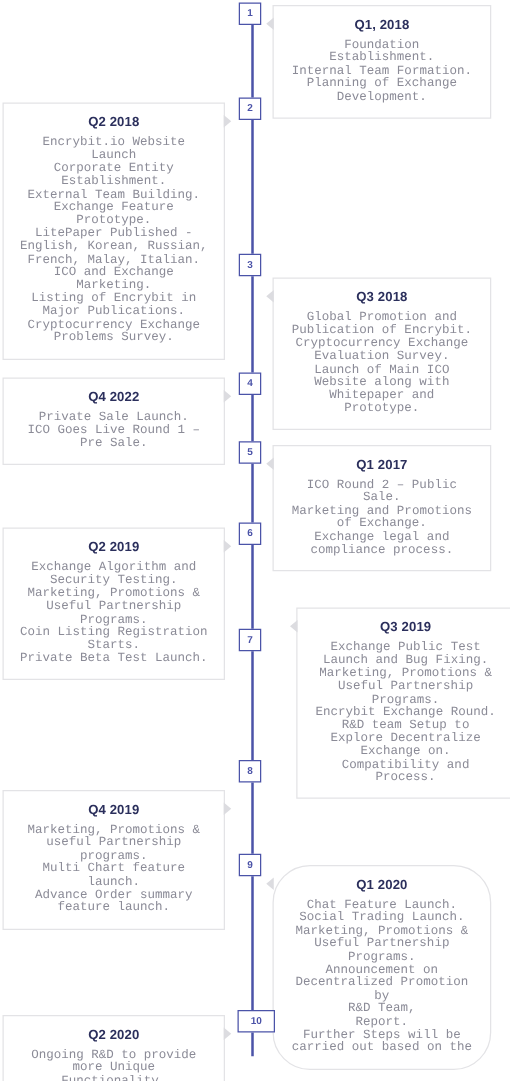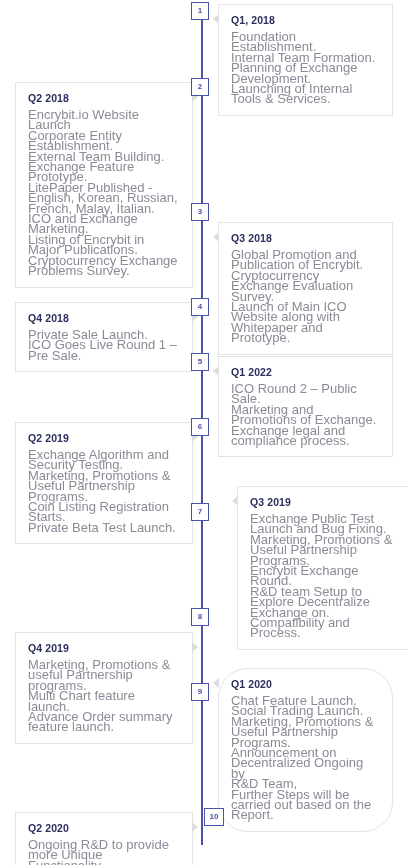"Q1, 2018" .card { text-align: none -> center }
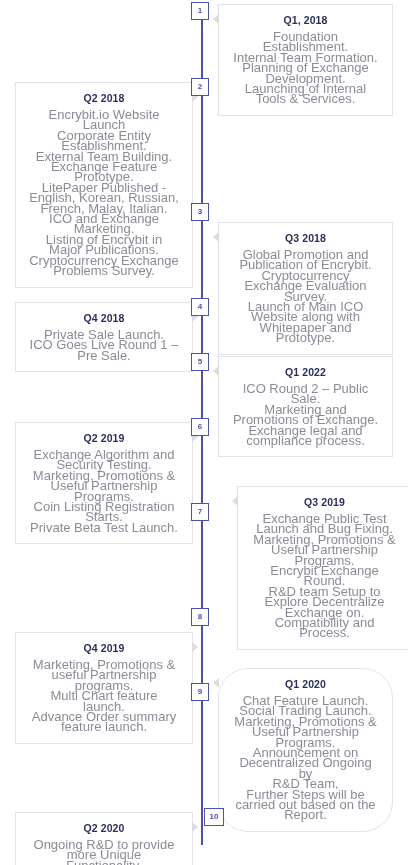"Foundation Establishment." .card-body li { font-family: none -> Liberation Mono, monospace; font-size: 13px -> 10px }
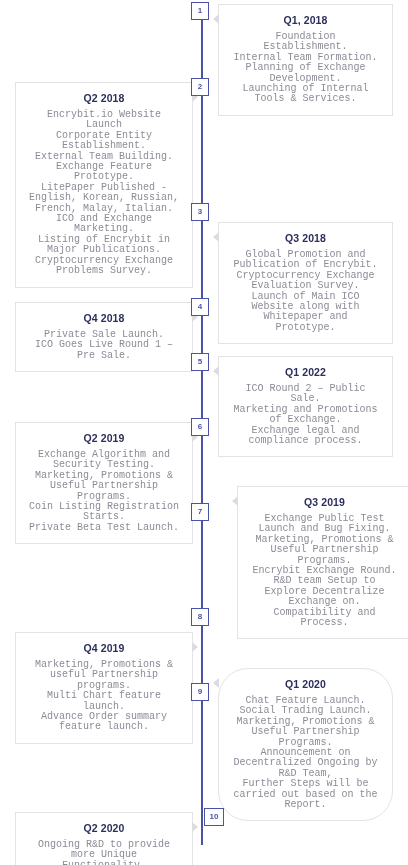"Launching of Internal Tools &" li { html: <li>Launching of Internal Tools &amp; Services.</li> -> none }
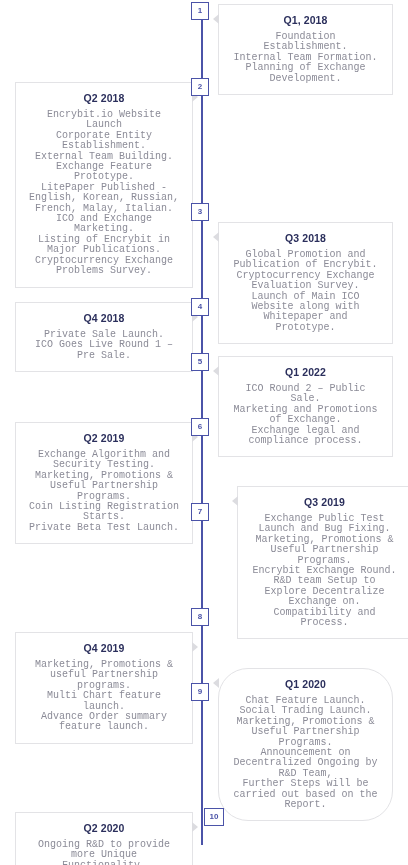"Q2 2018" .card.left { left: 15px -> 2px }
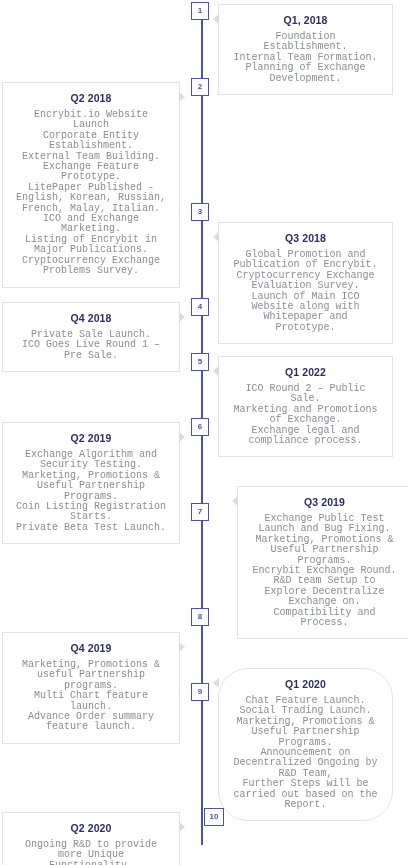"Q4 2018" div.card-title { text: 2018 -> 2022 }
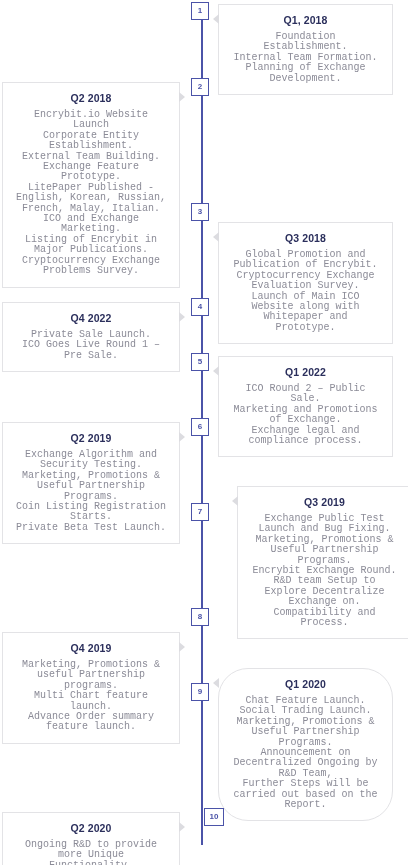"Q1 2022" div.card-title { text: 2022 -> 2017 }
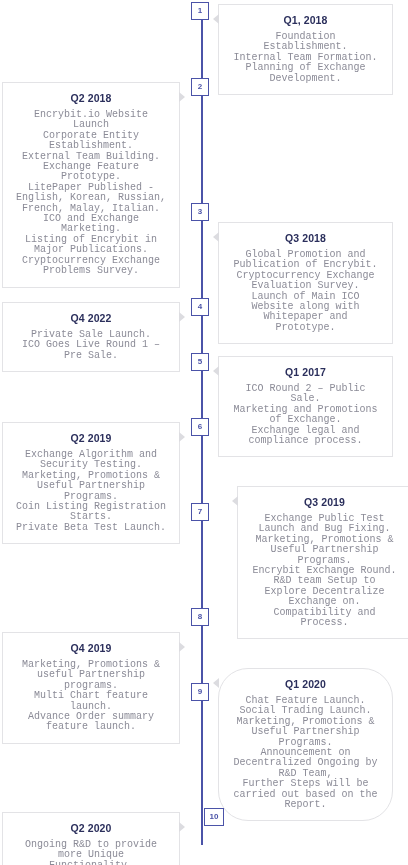"Q1 2020" div.card { top: 668px -> 692px }
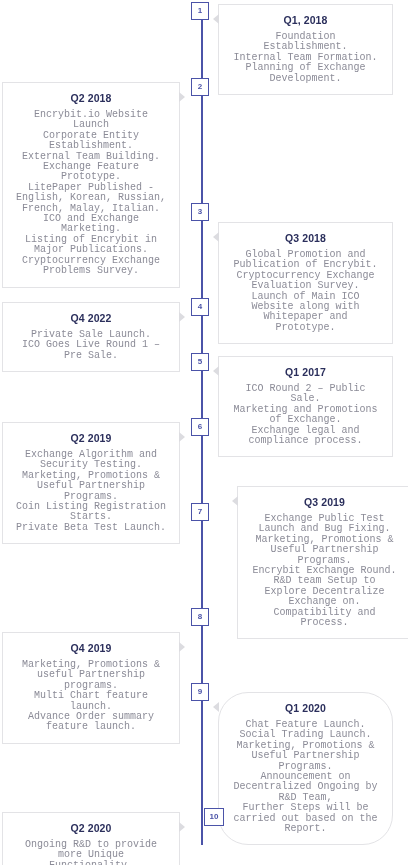"Announcement on Decentralized Ongoing by" li { text: Ongoing -> Promotion }
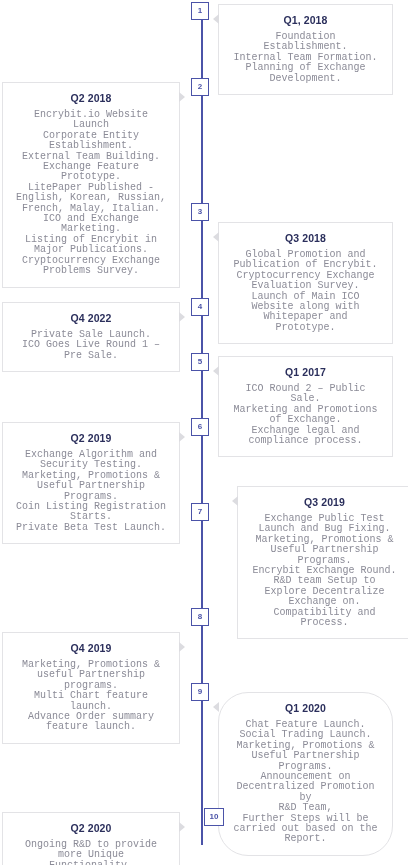"10" .marker.wide { left: 204px -> 190px; width: 20px -> 30px }
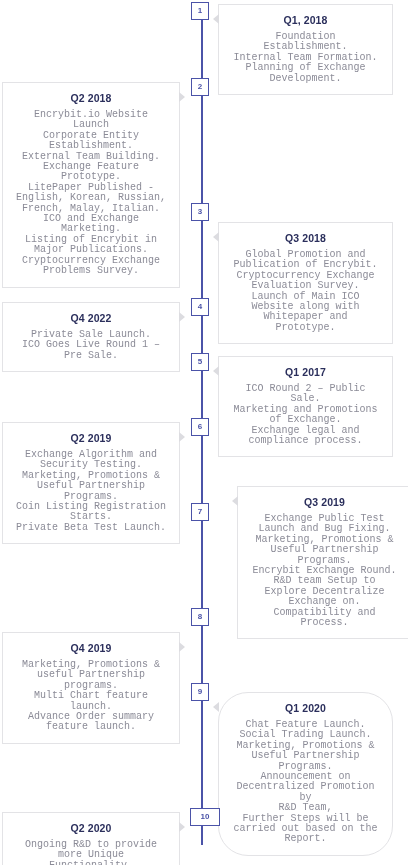"Further Steps will be carried" li { order: before "Report." -> after "Report." }
